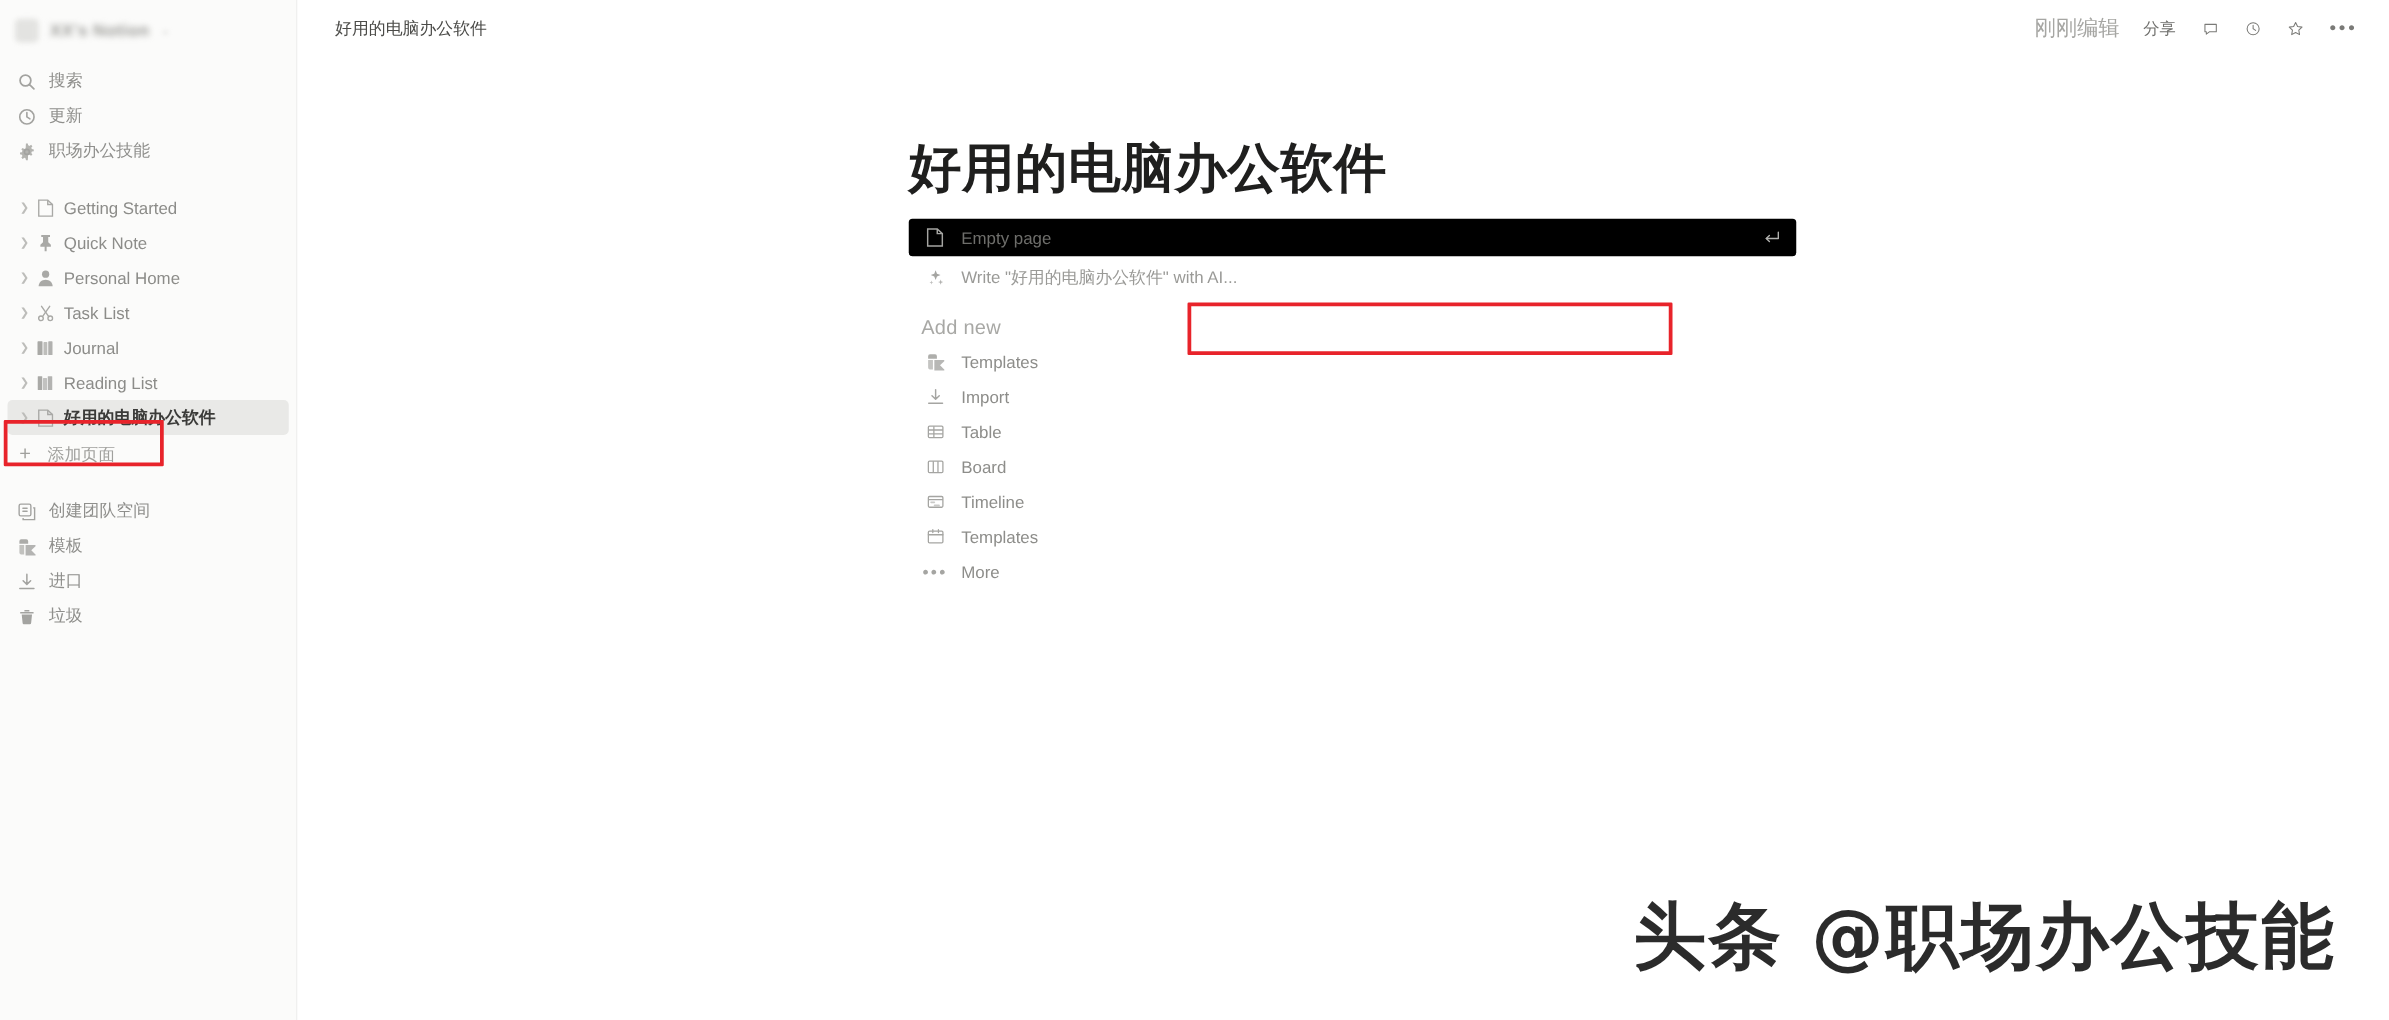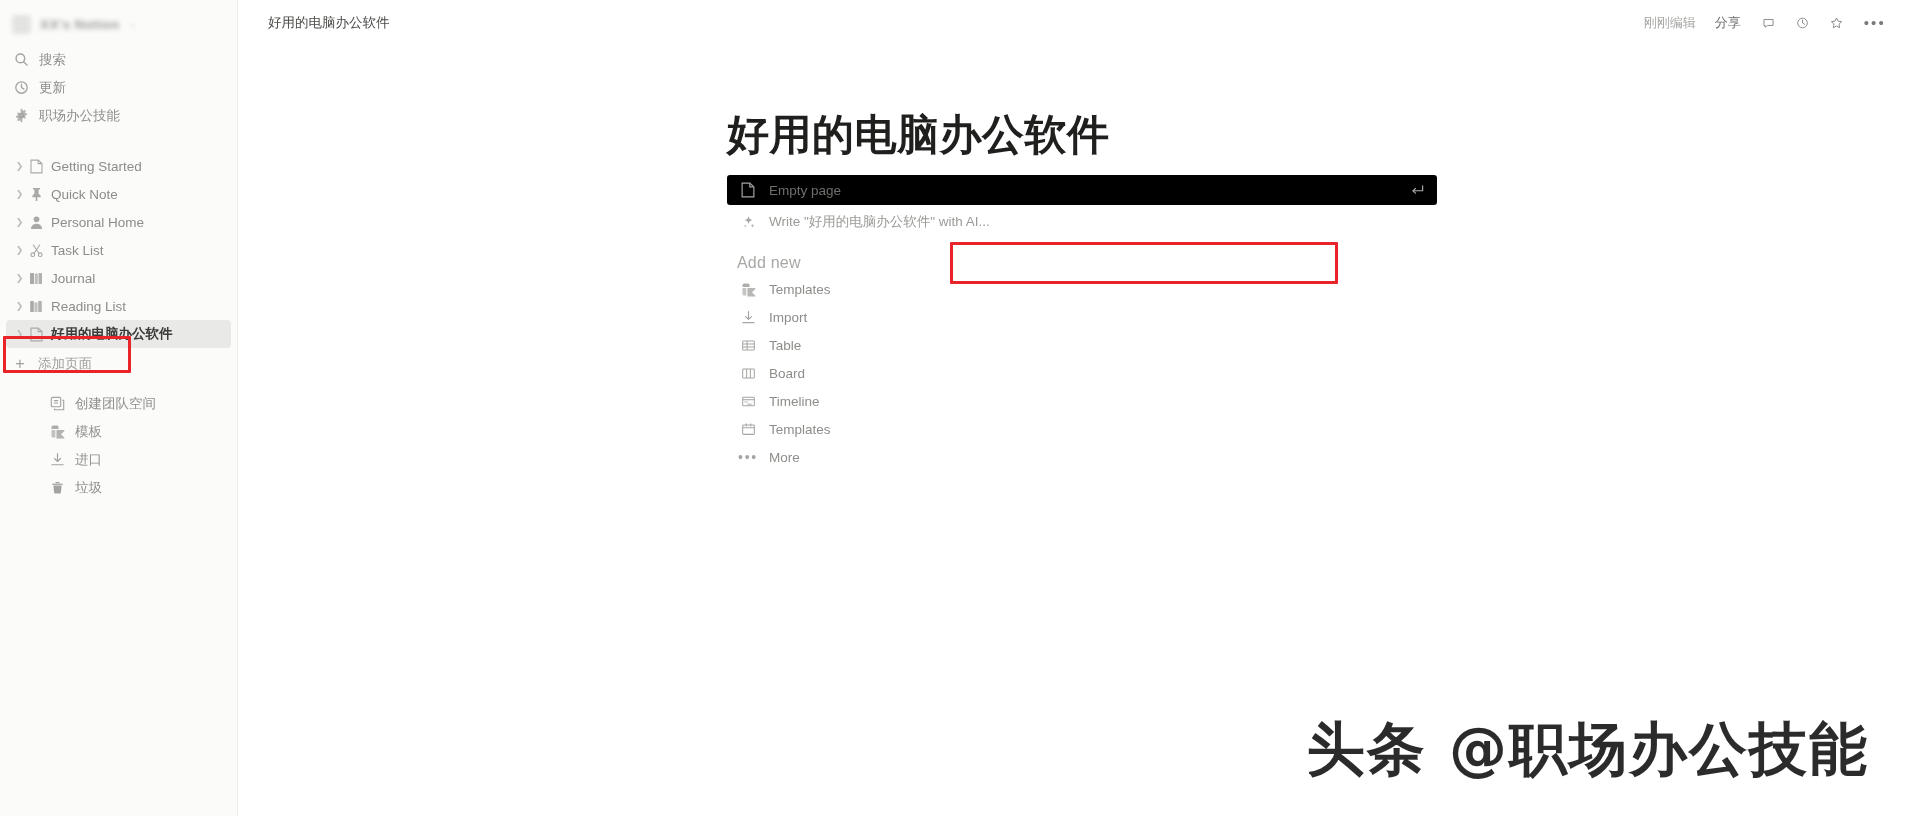"刚刚编辑" .edited-label { font-size: 13px -> 17px }
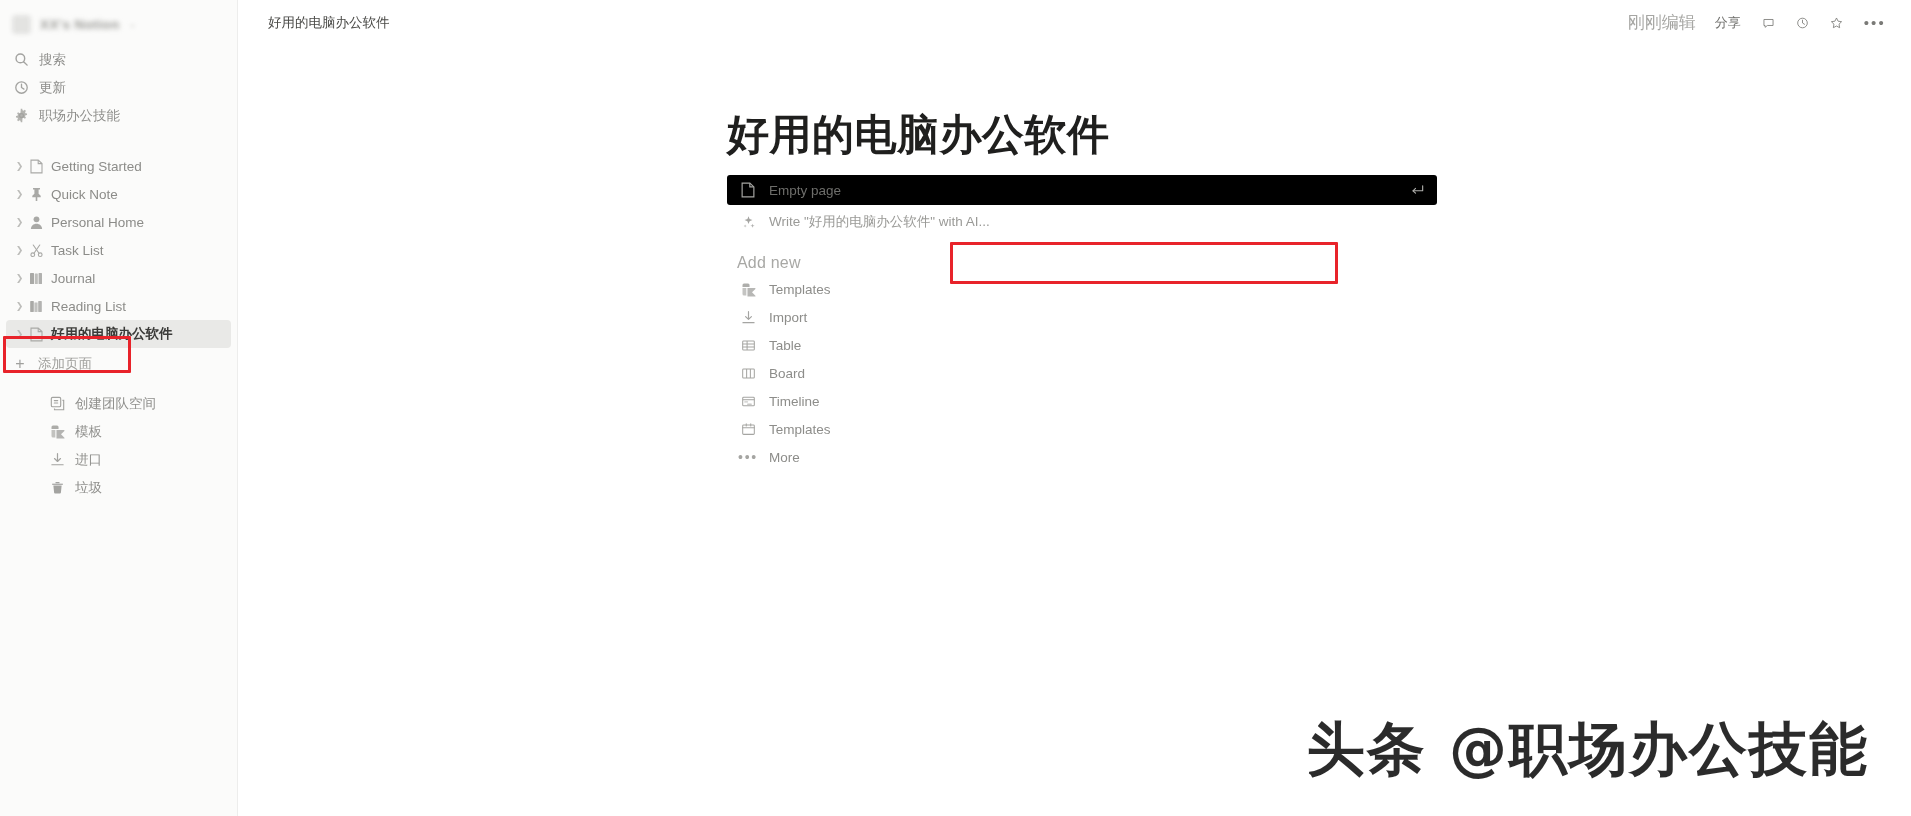"搜索" .nav-item { align-items: flex-start -> center }
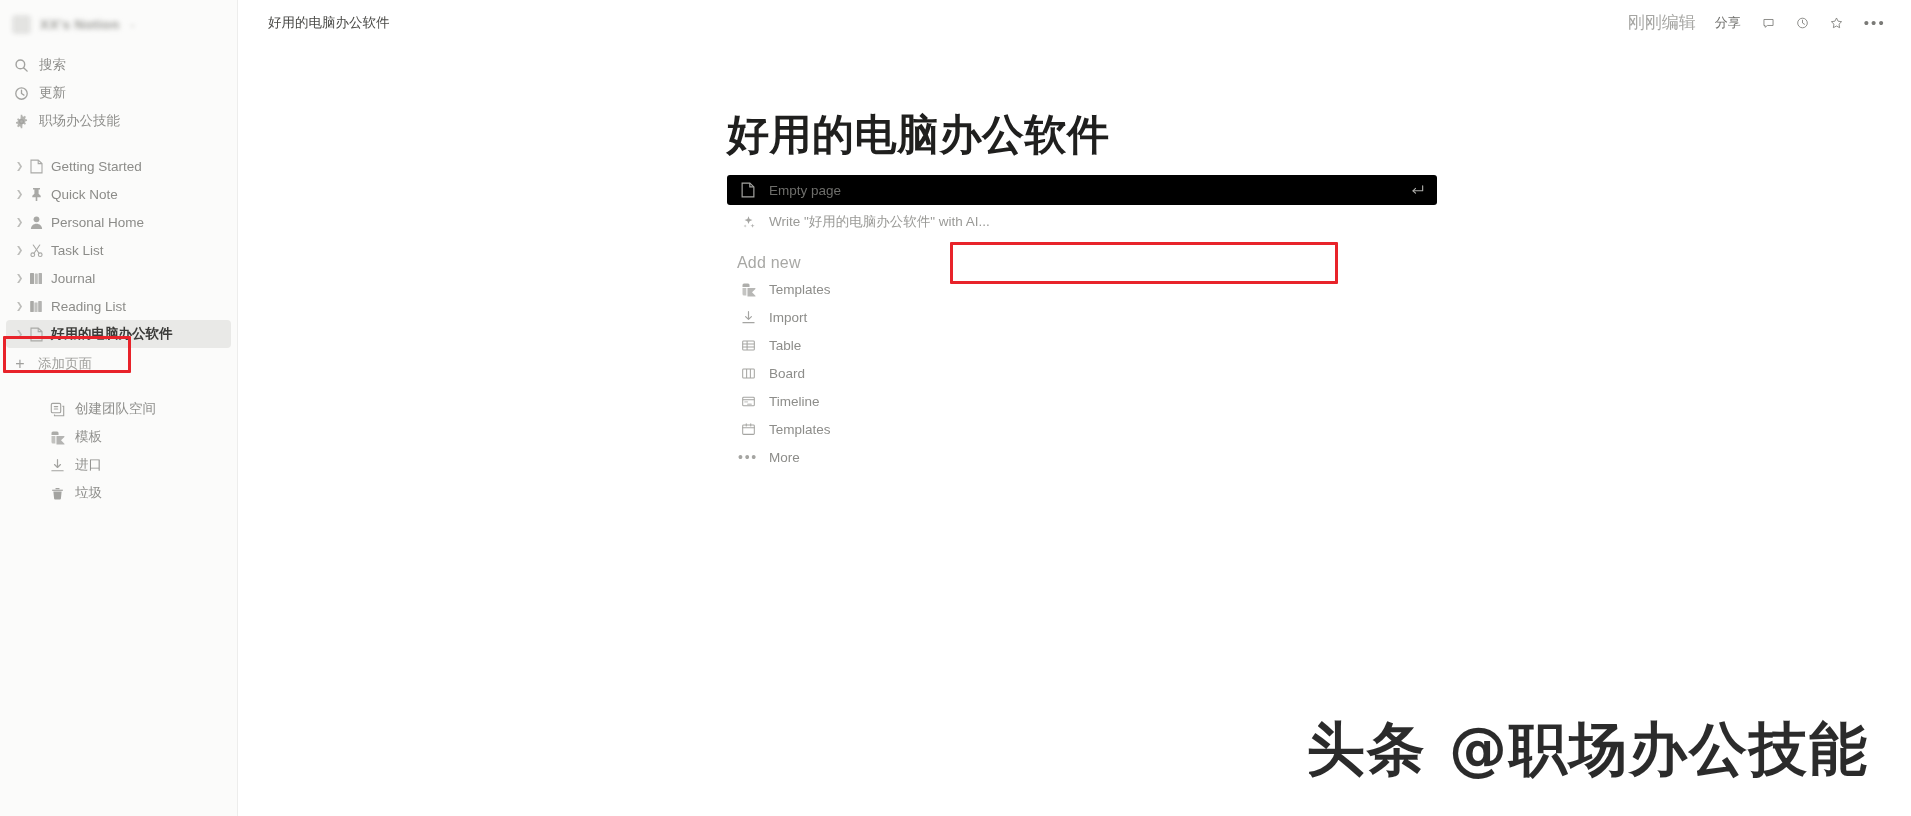"创建团队空间" .sb-bottom { margin-left: 36px -> none }
